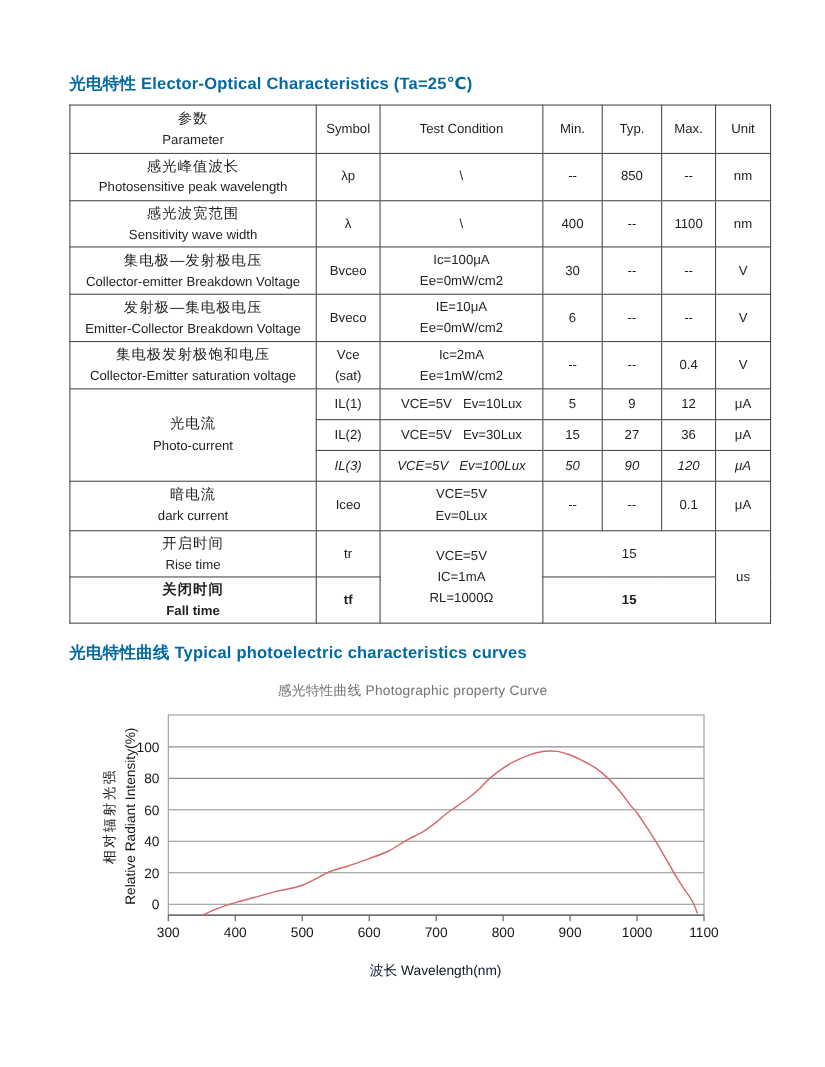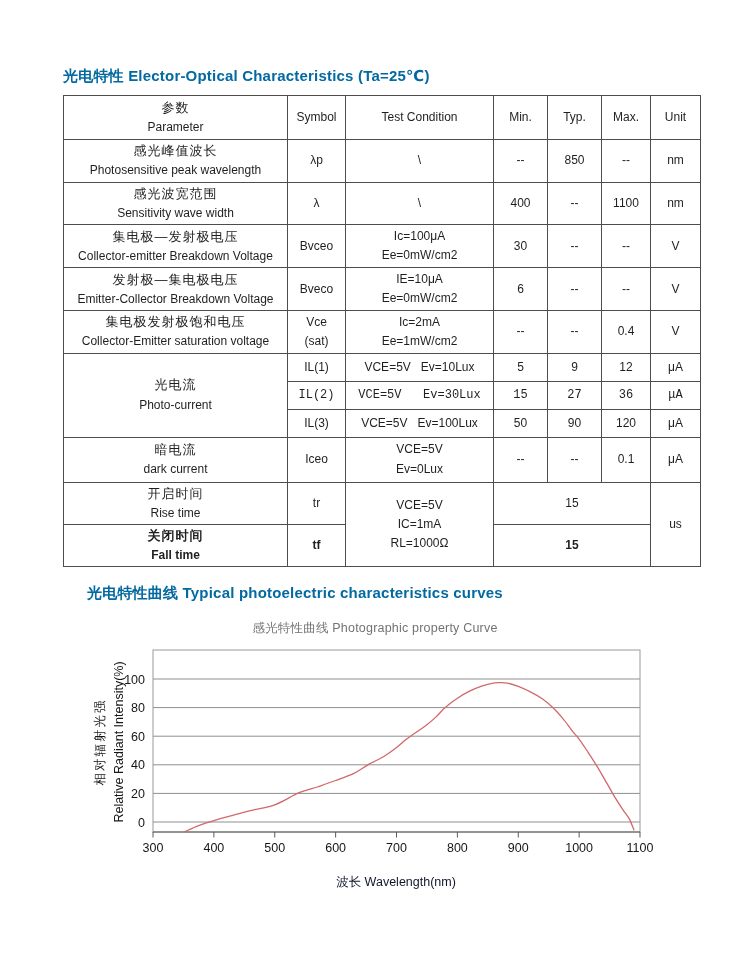"IL(2)" tr.compact { font-family: Liberation Mono, monospace -> none }
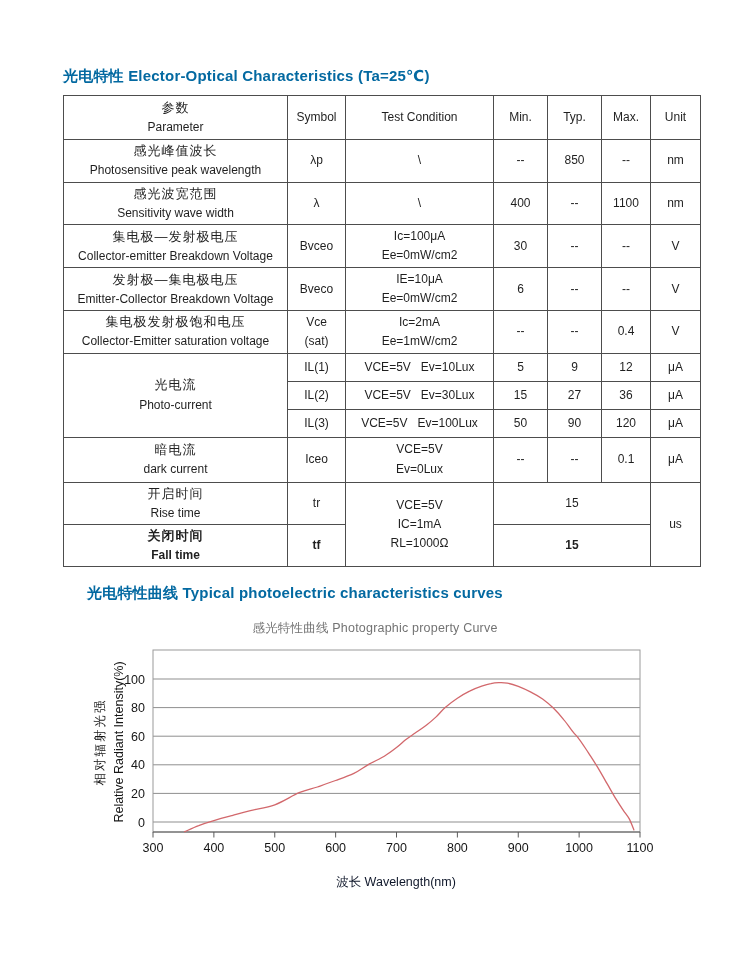"IL(3)" tr.compact { font-style: none -> italic }
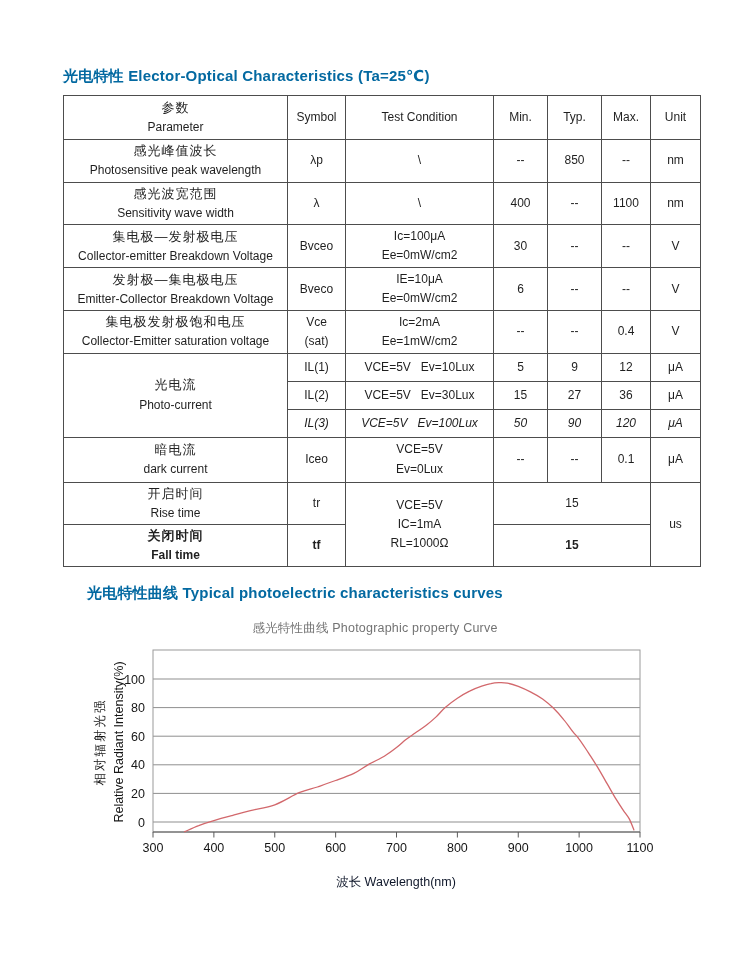"光电特性曲线 Typical photoelectric" #title2 { margin-left: 24px -> none }
